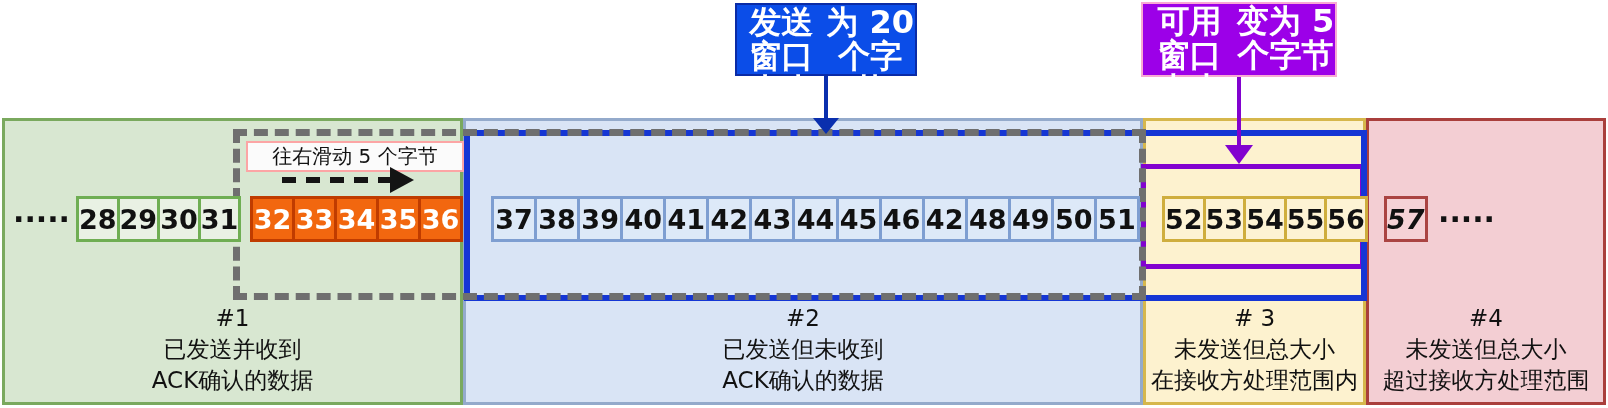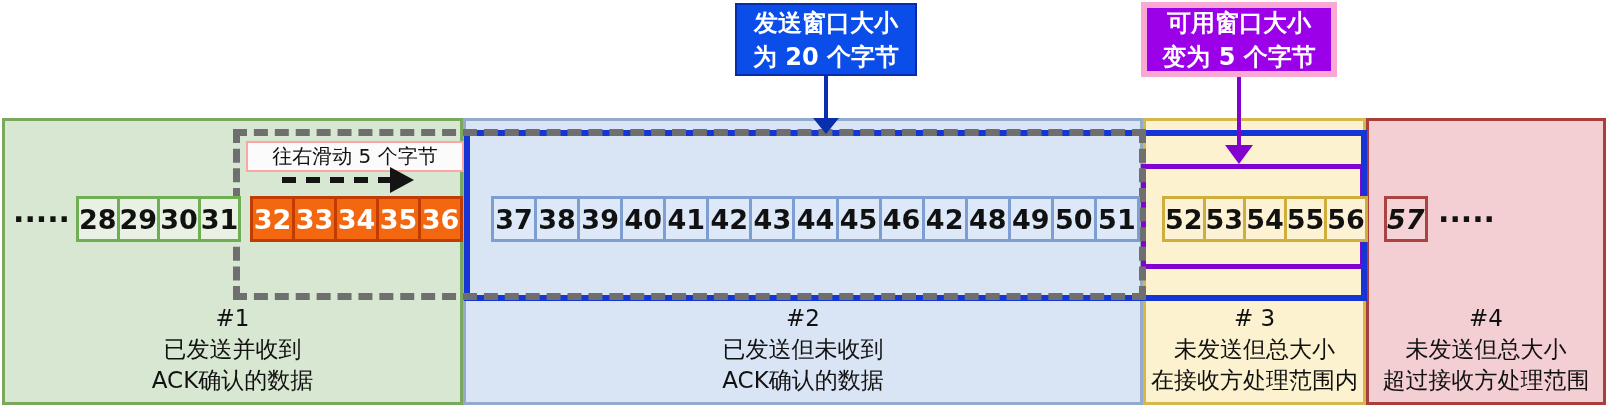"发送窗口大小" .toplabel { flex-direction: column -> row; font-size: 24px -> 32px }
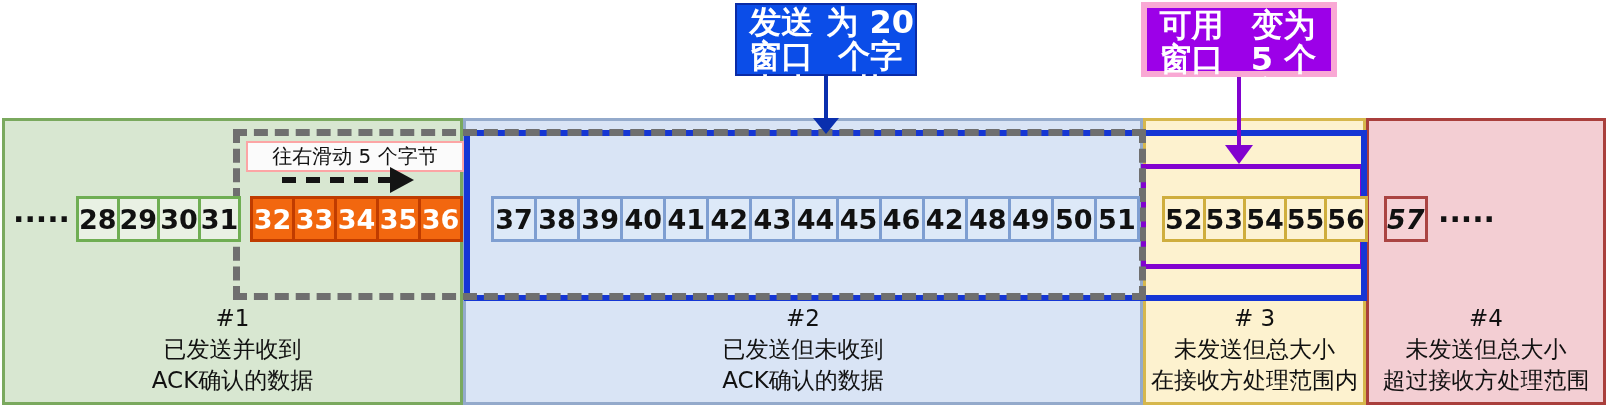"可用窗口大小" .tl-purple { border: 6px solid #f9a8d4 -> 2px solid #f9a8d4 }
